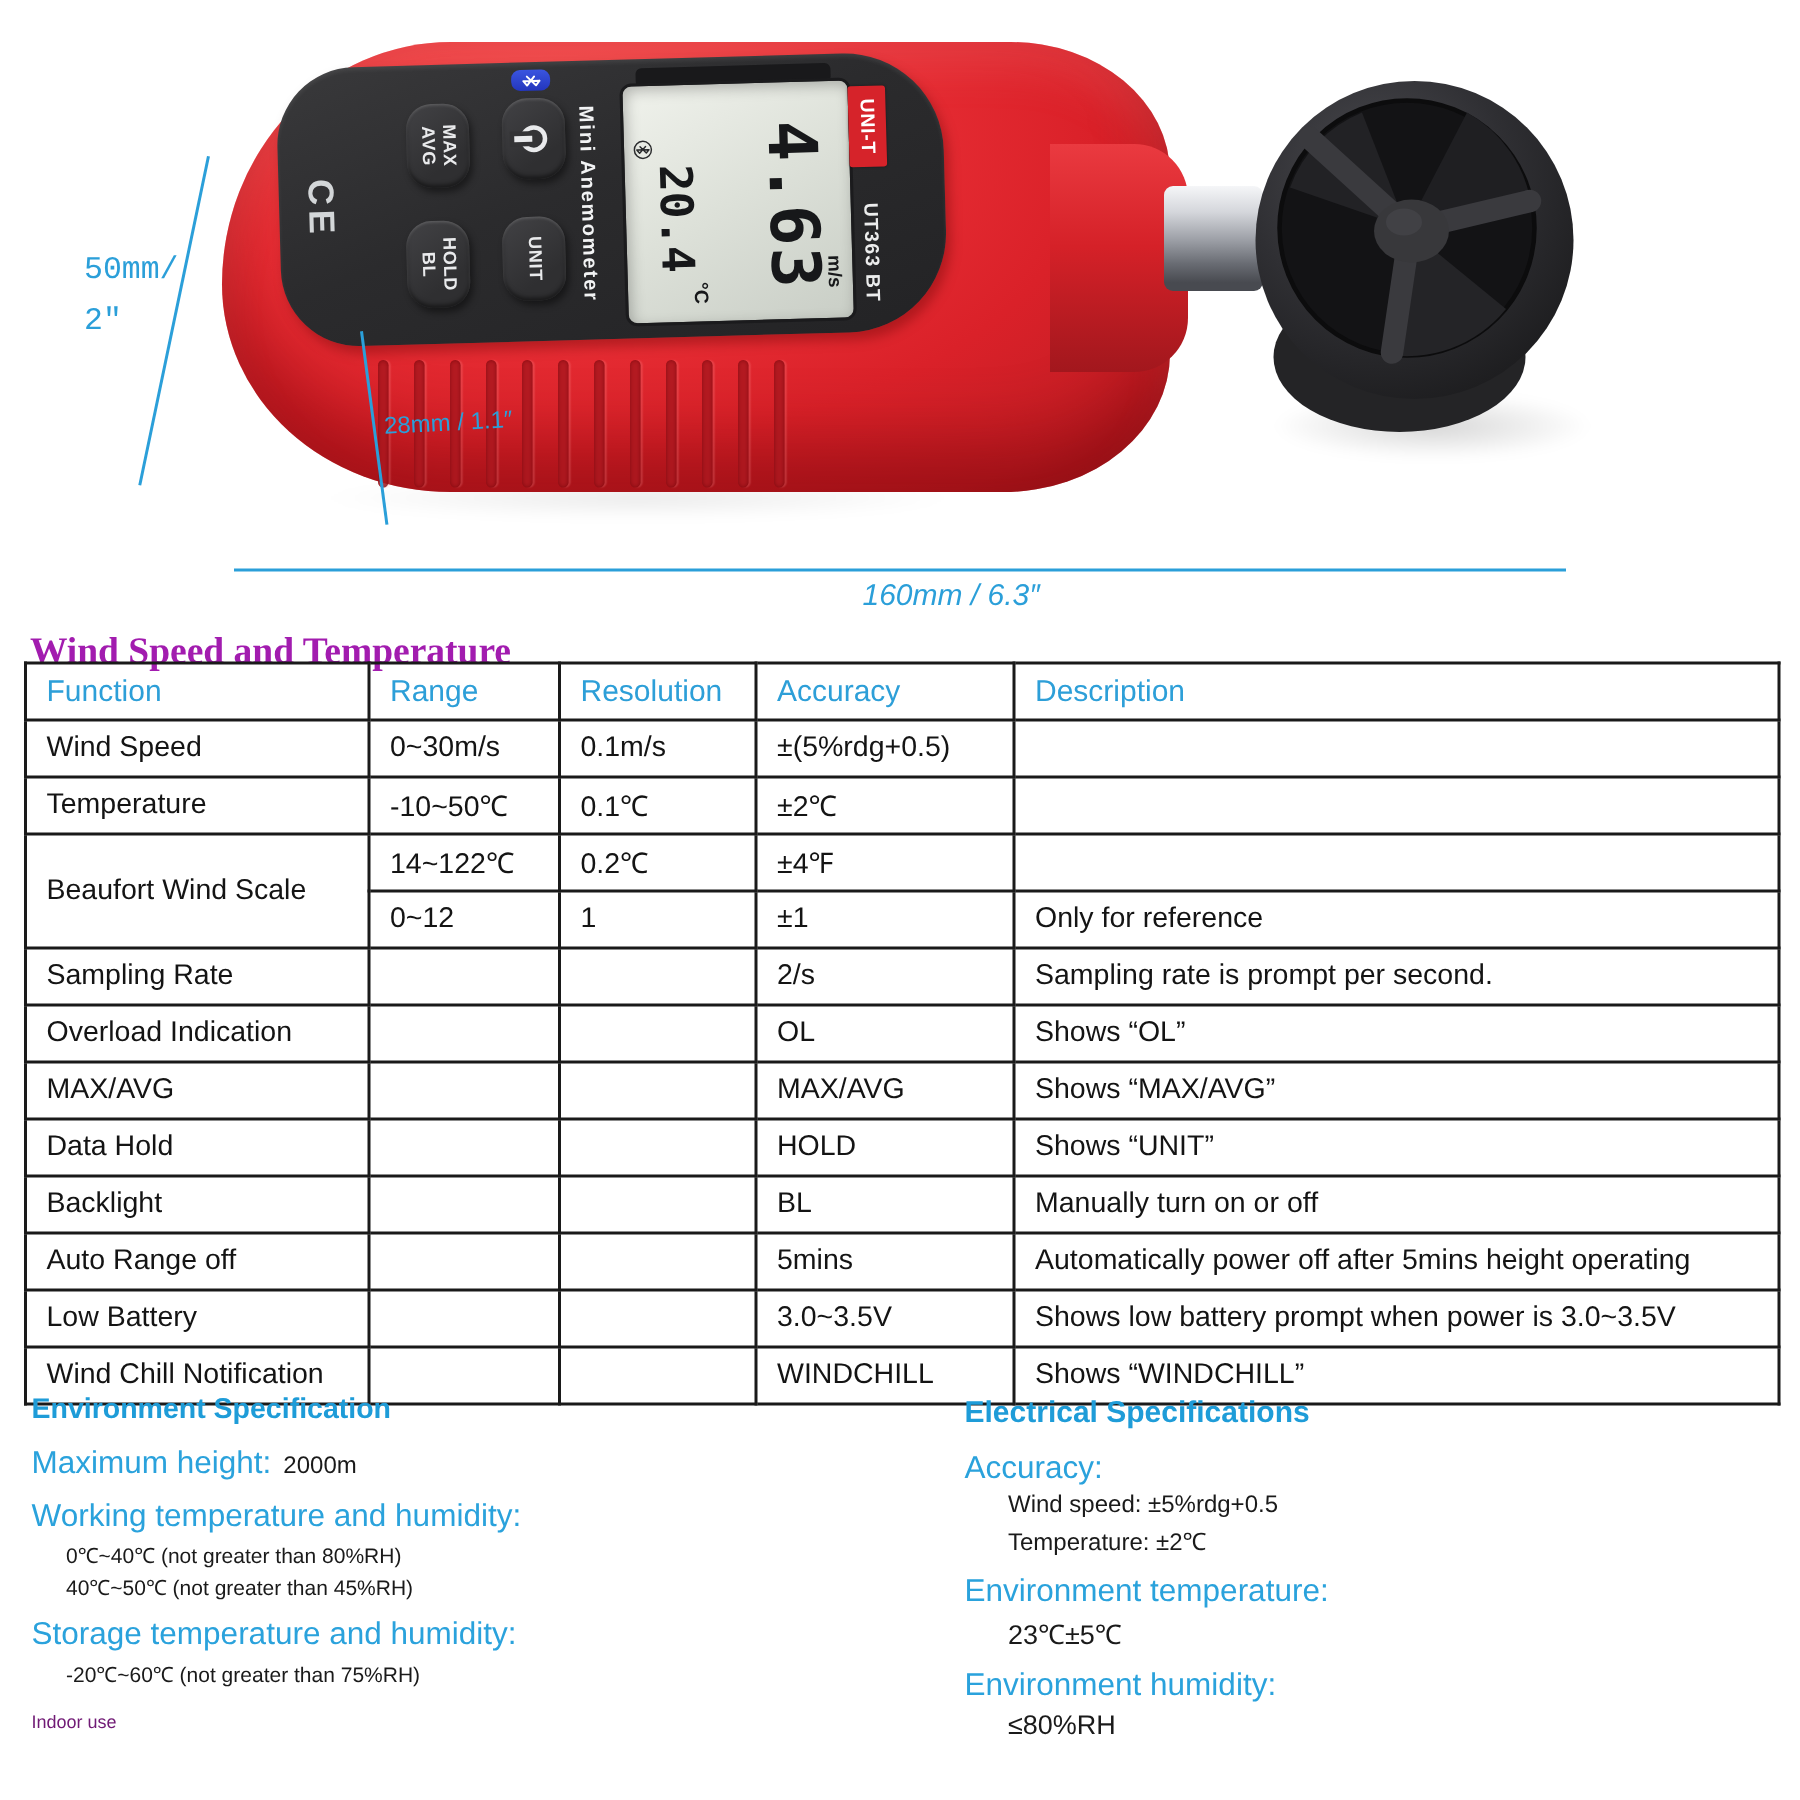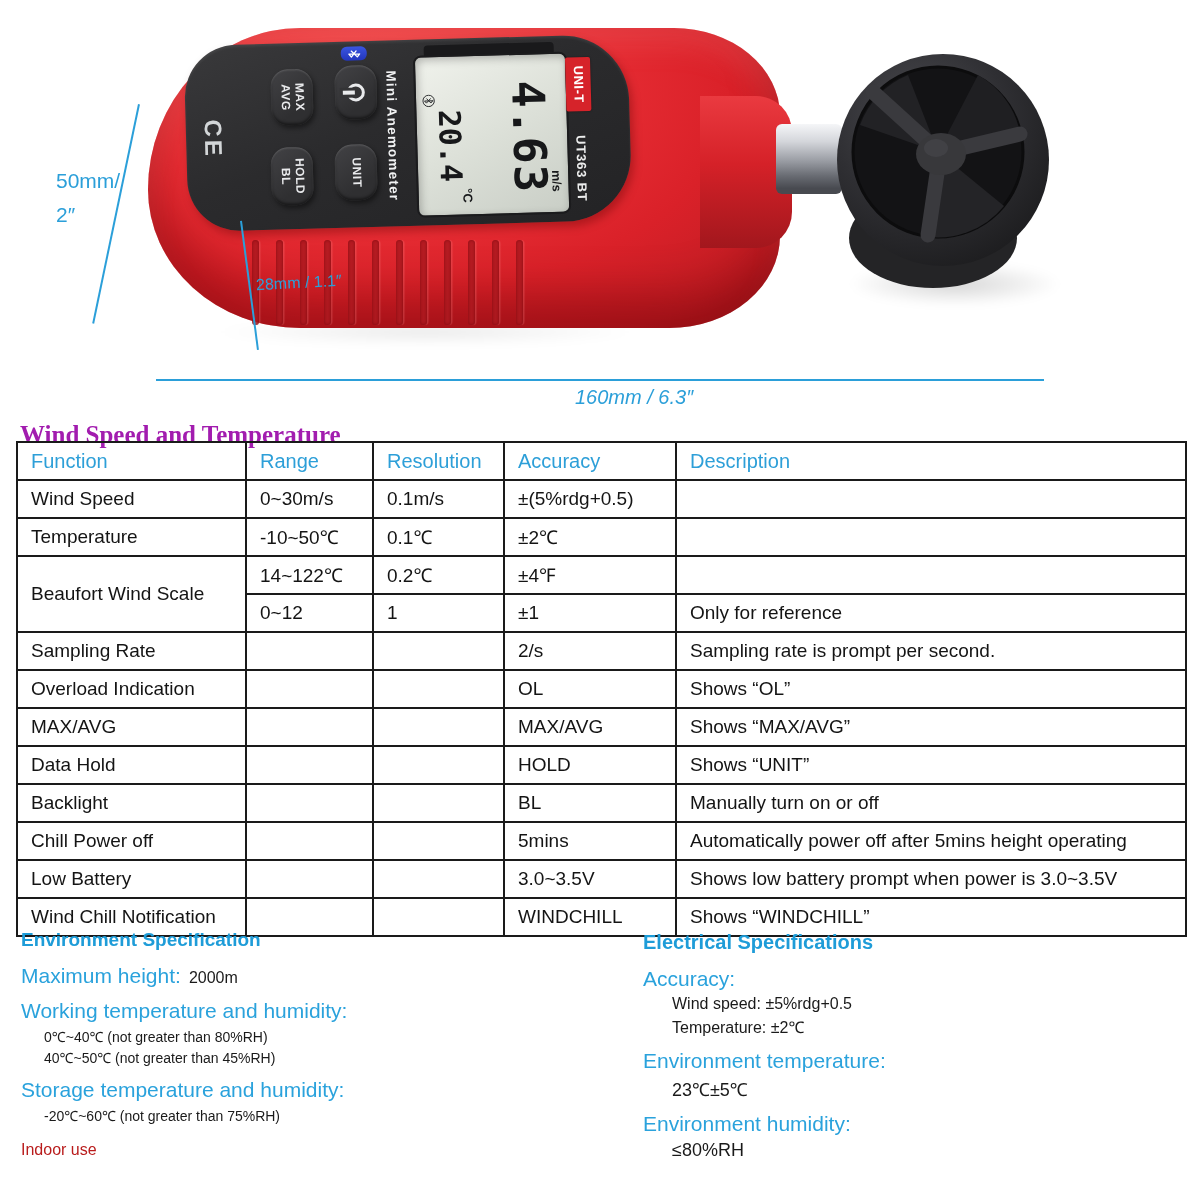"50mm/" .dim-50 { font-family: none -> Liberation Mono, monospace }
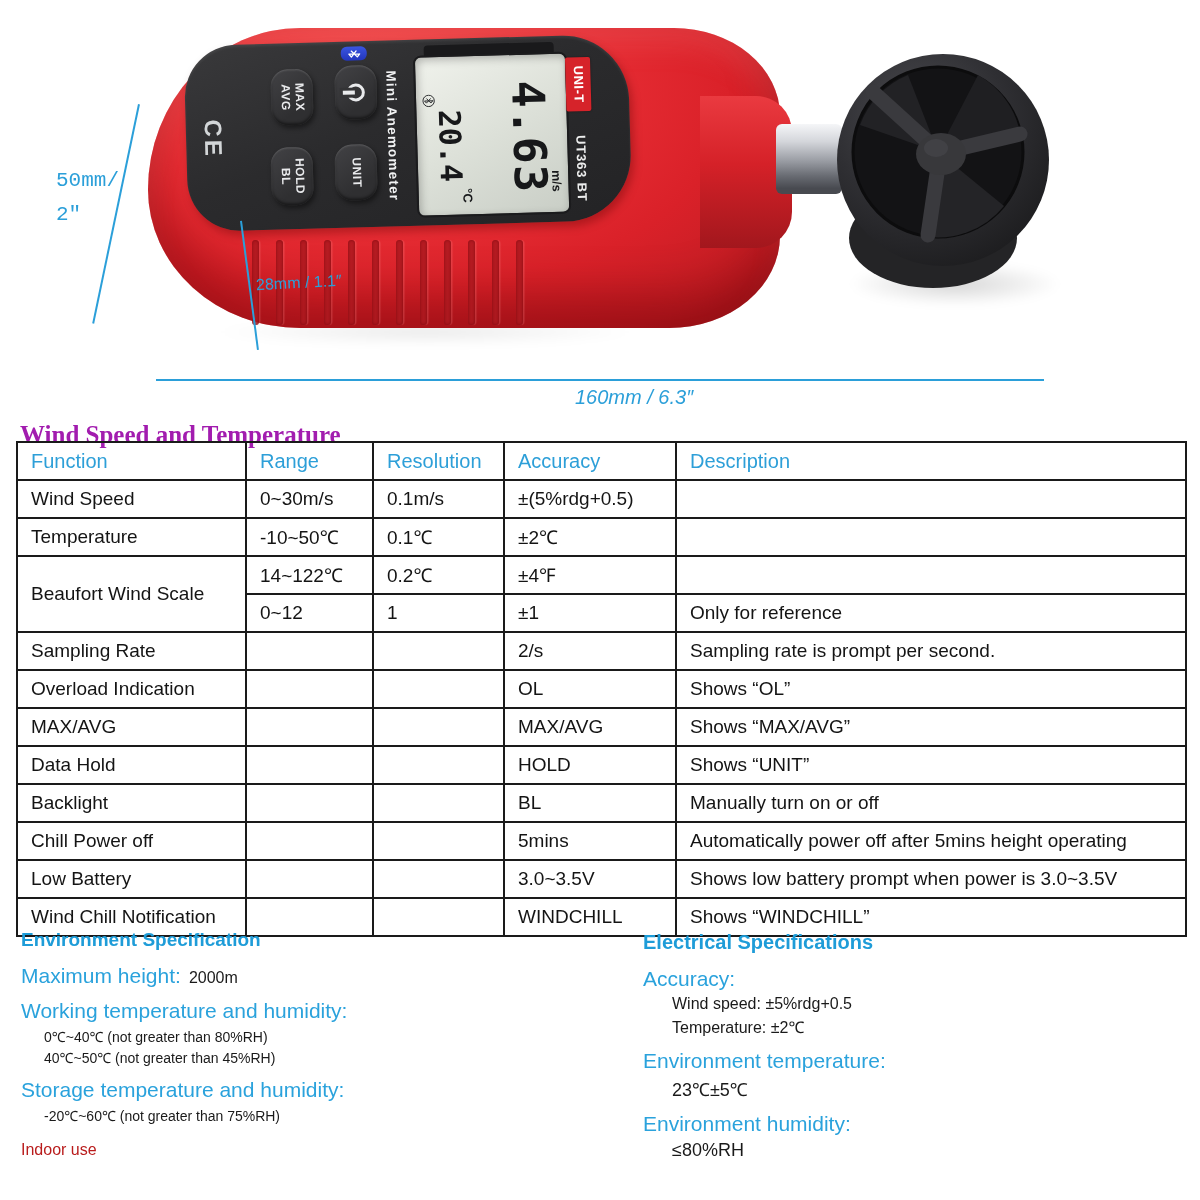"Chill Power off" td { text: Chill Power -> Auto Range }
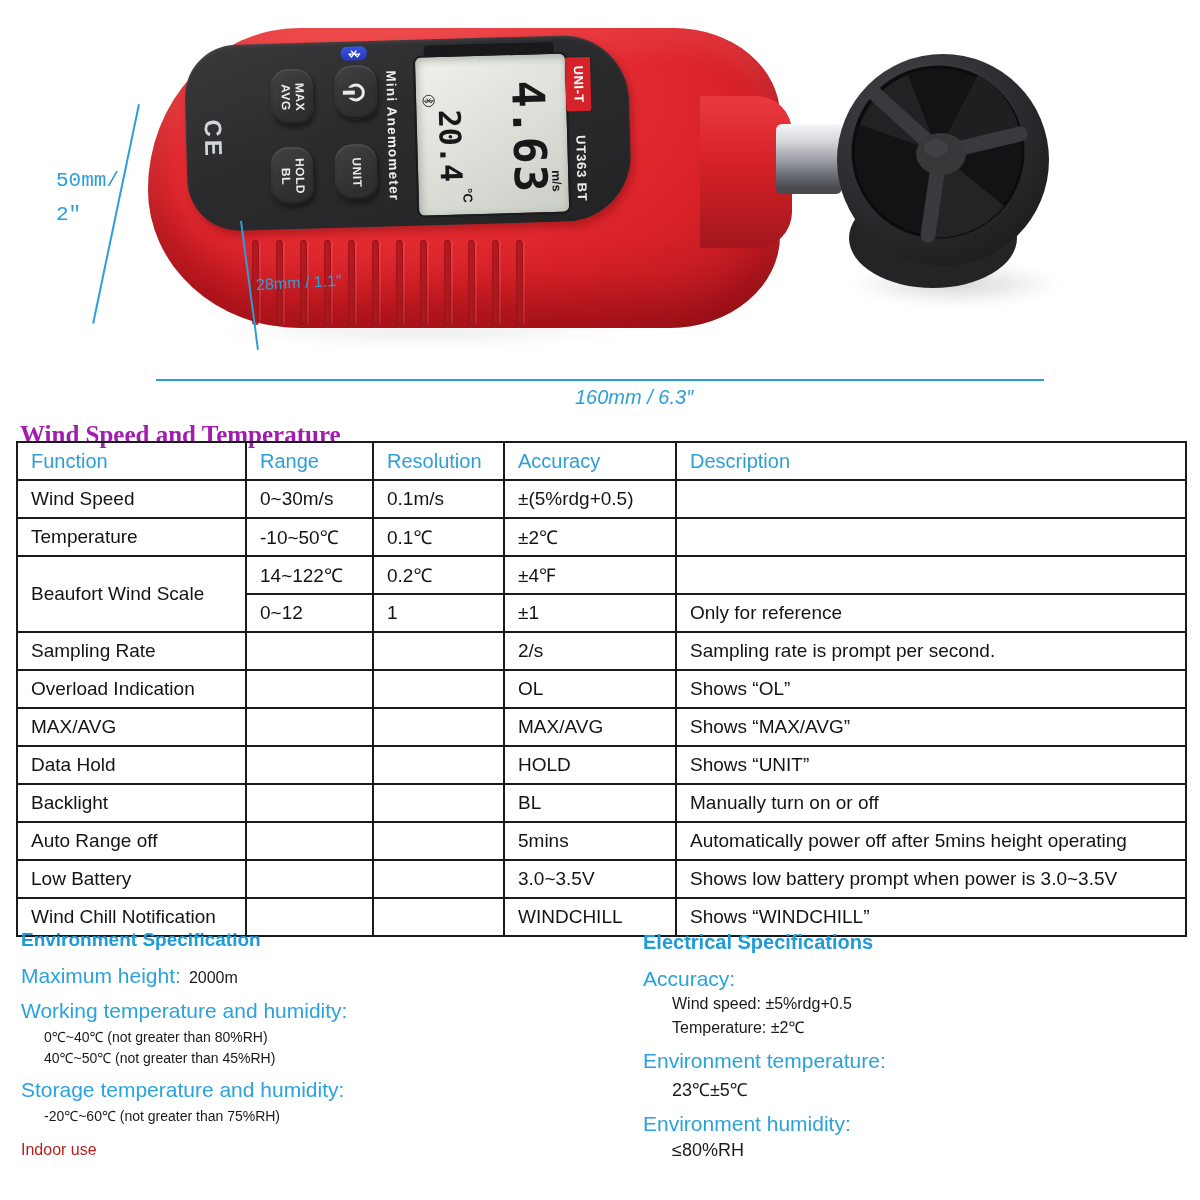"Indoor use" .env-footer { color: #b91c1c -> #701a75; font-size: 16px -> 12px }
